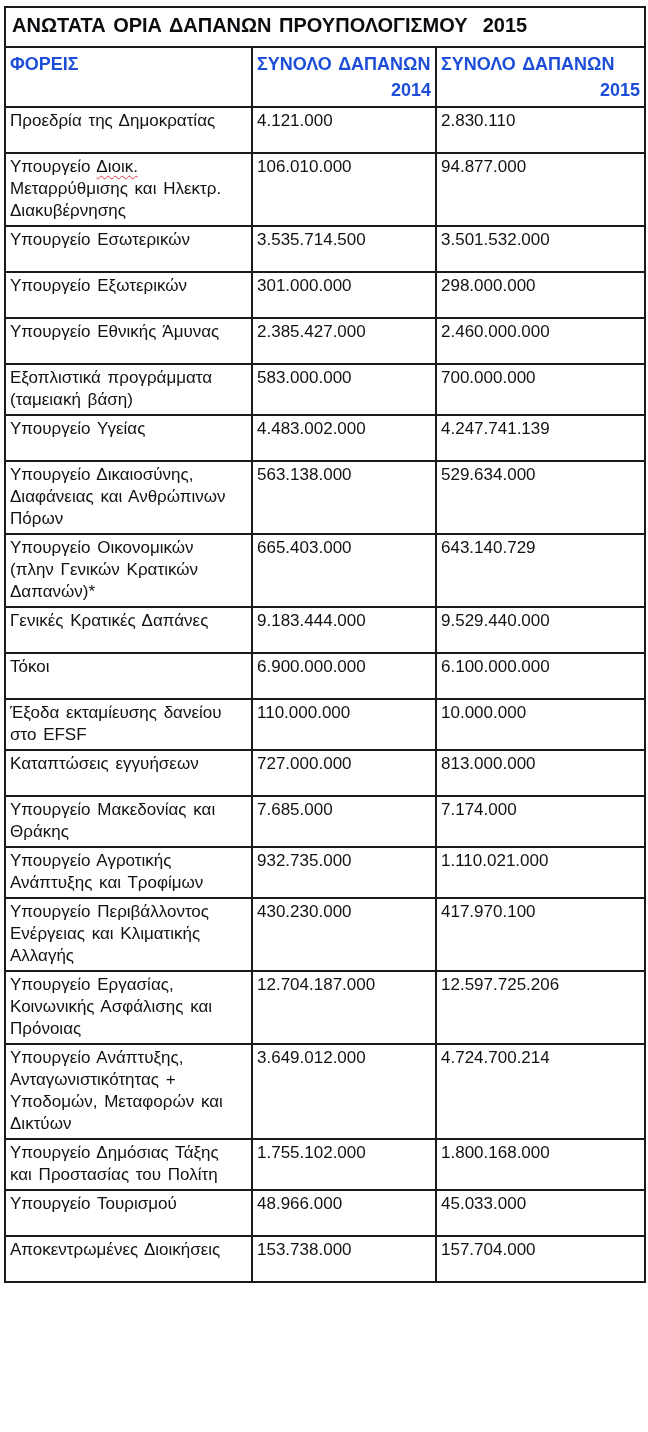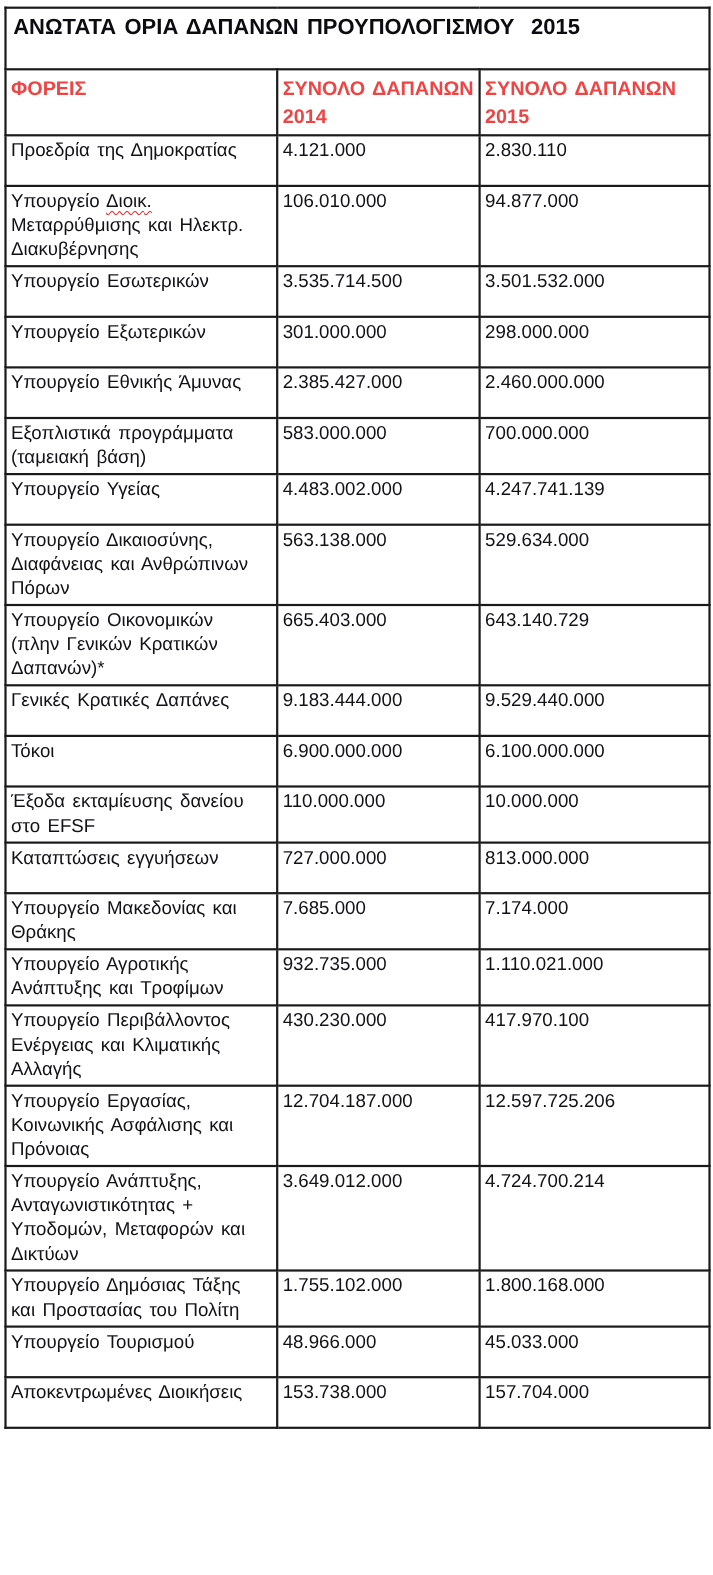"ΑΝΩΤΑΤΑ ΟΡΙΑ ΔΑΠΑΝΩΝ ΠΡΟΥΠΟΛΟΓΙΣΜΟΥ 2015" td.title-cell { height: 56px -> 40px }
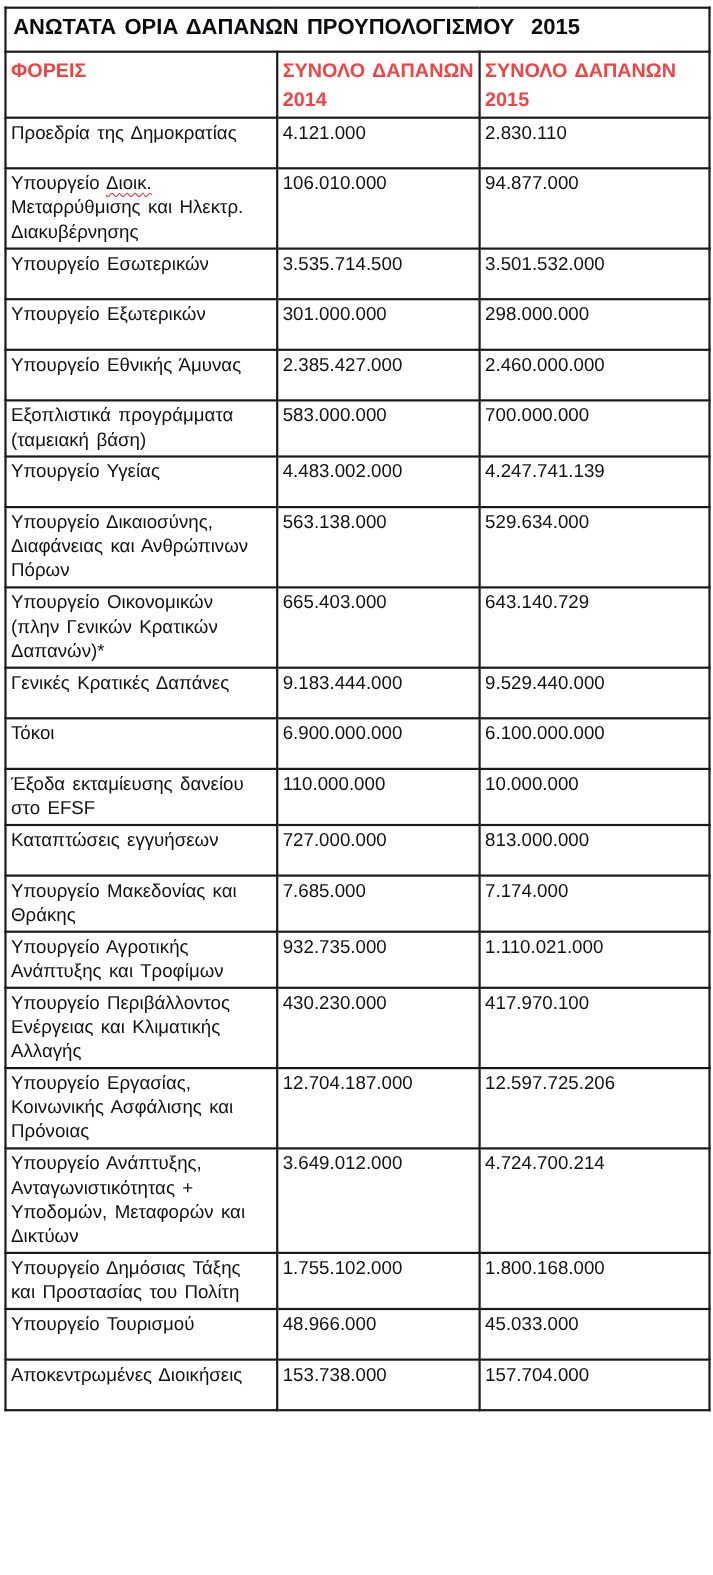"ΦΟΡΕΙΣ" th { color: #ef4444 -> #1d4ed8 }
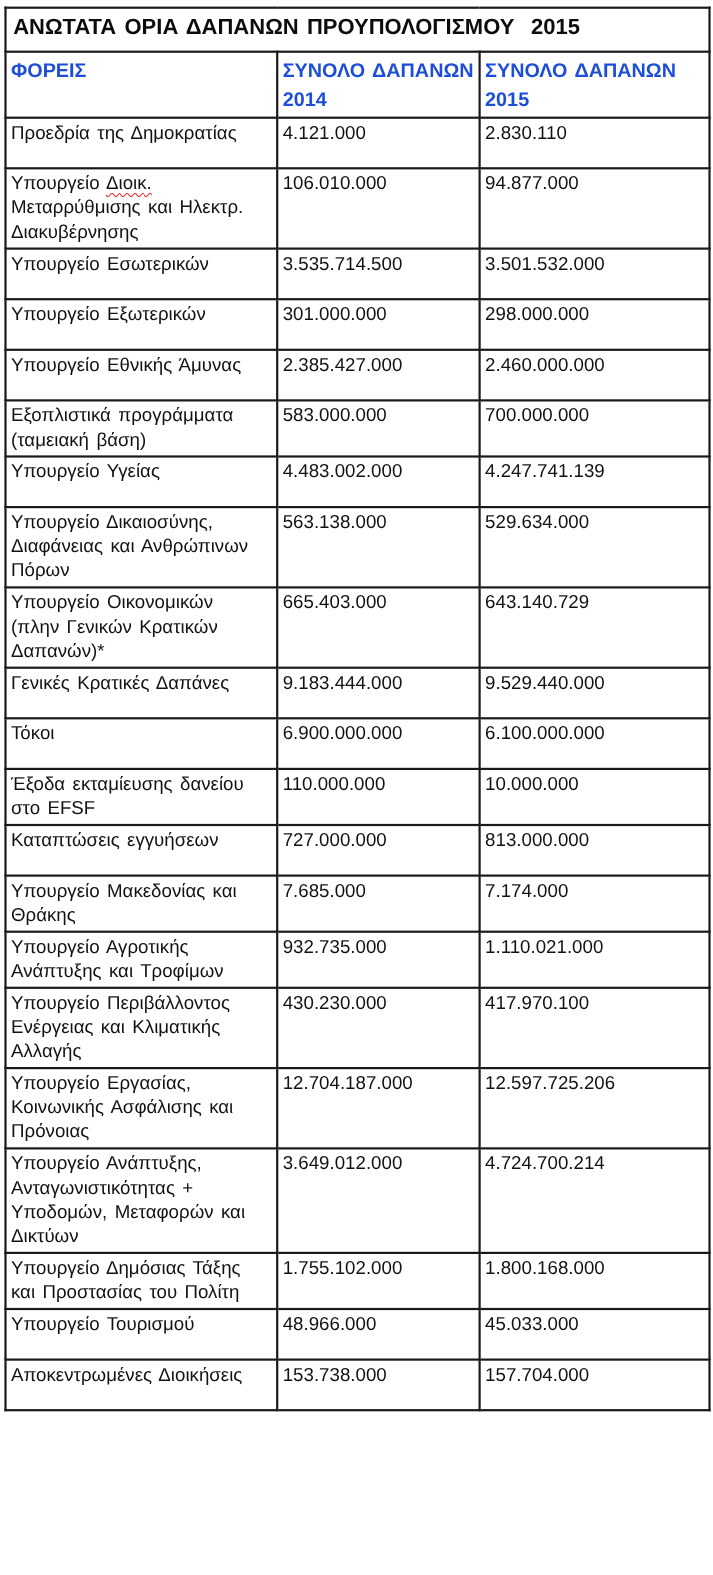"2014" th .yr { text-align: none -> right }
